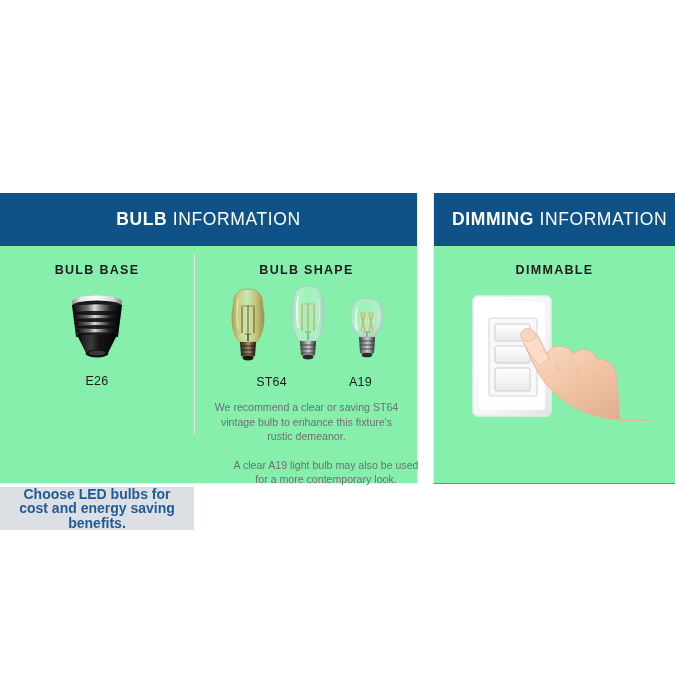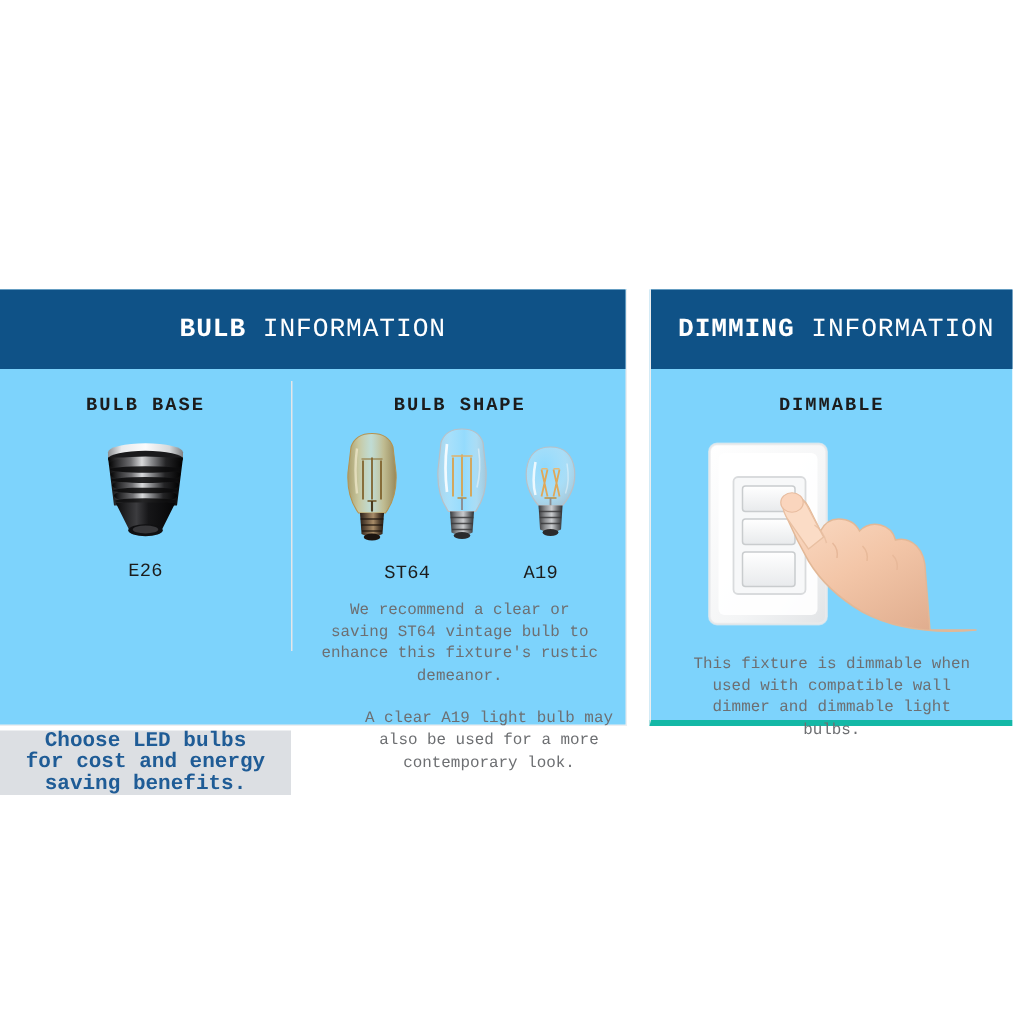"BULB INFORMATION" .panel { background: #7dd3fc -> #86efac; font-family: Liberation Mono, monospace -> none }
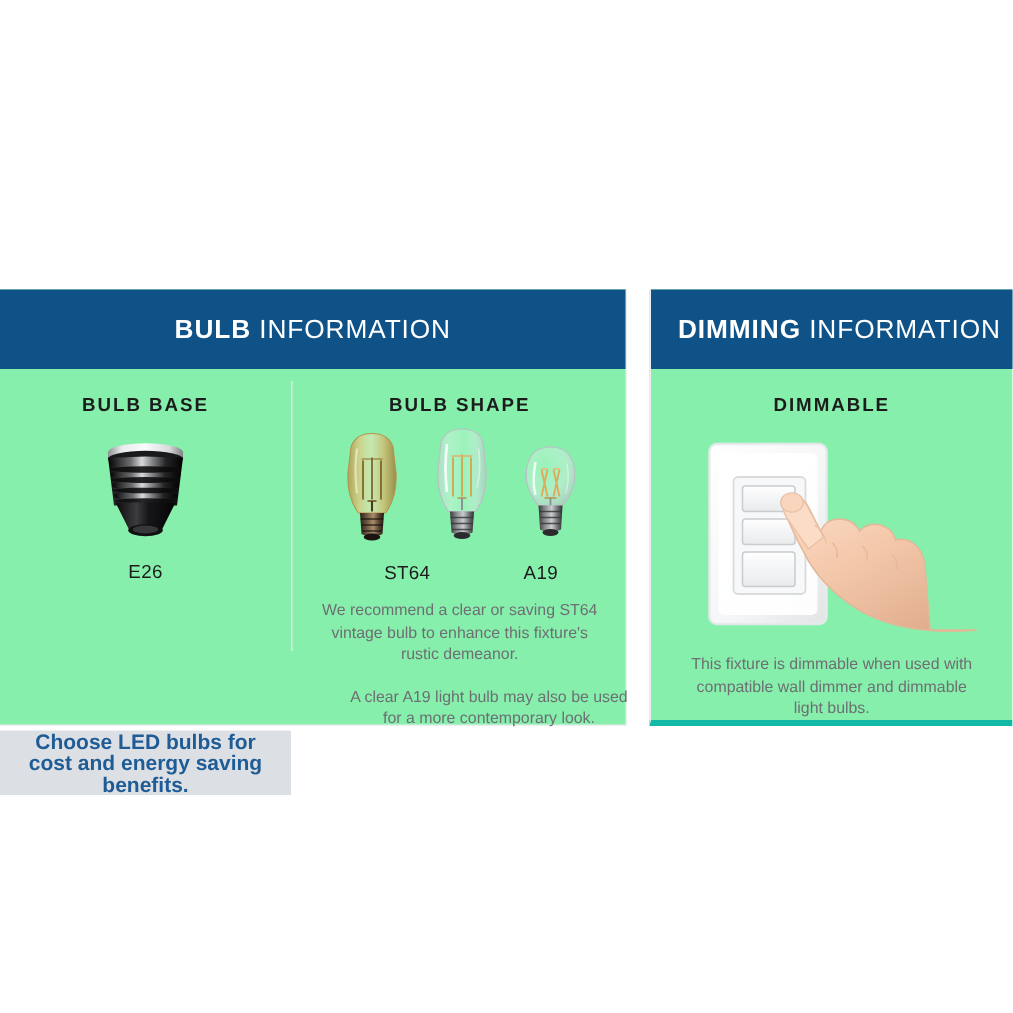"DIMMING INFORMATION" .panel-right { border-bottom: 4px solid #14b8a6 -> 1px solid #14b8a6 }
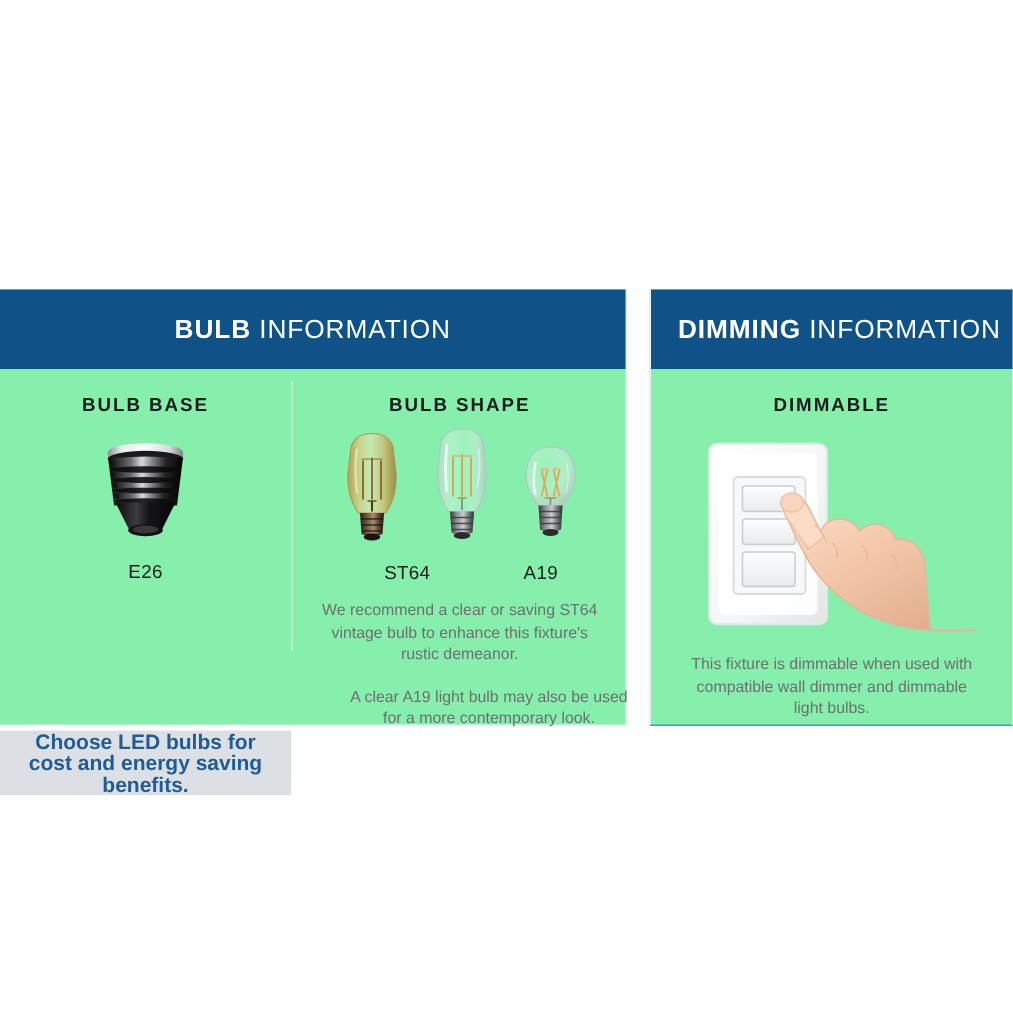"This fixture is dimmable when" div.desc-dim { html: <div>This fixture is dimmable when used with compatible wall dimmer and dimmable light bulbs.</div> -> none }
